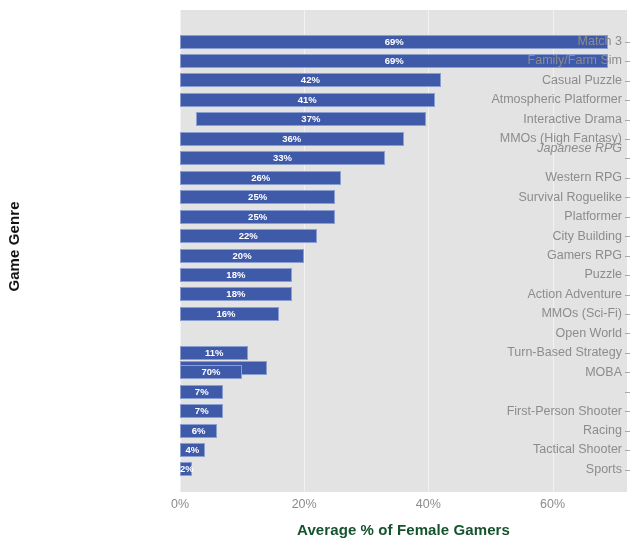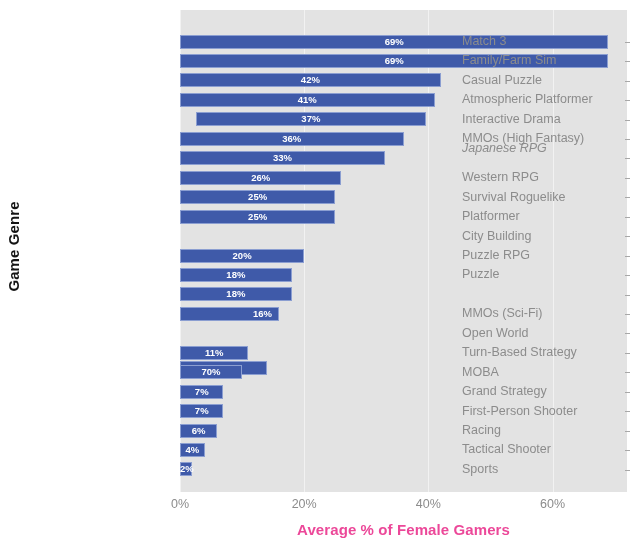"Match 3" .ytick { text-align: left -> right }
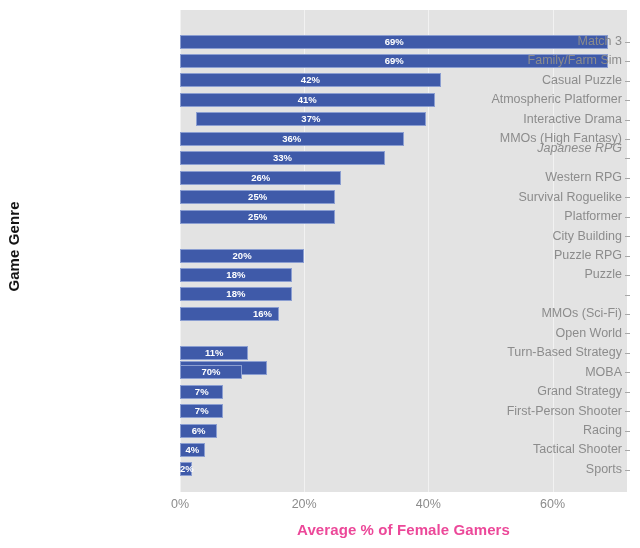"22%" div.cat-row { html: none -> <div> <div></div> <div>22%</div> </div> }
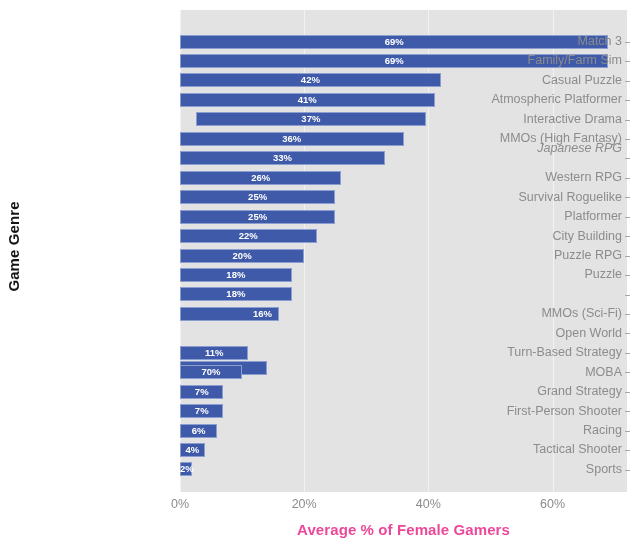"Puzzle RPG" div.ytick { text: Puzzle -> Gamers }
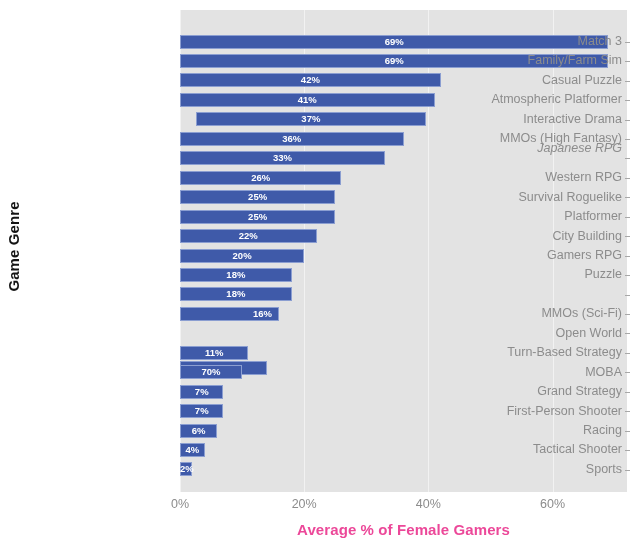"Action Adventure" div.ytick { html: none -> <div>Action Adventure</div> }
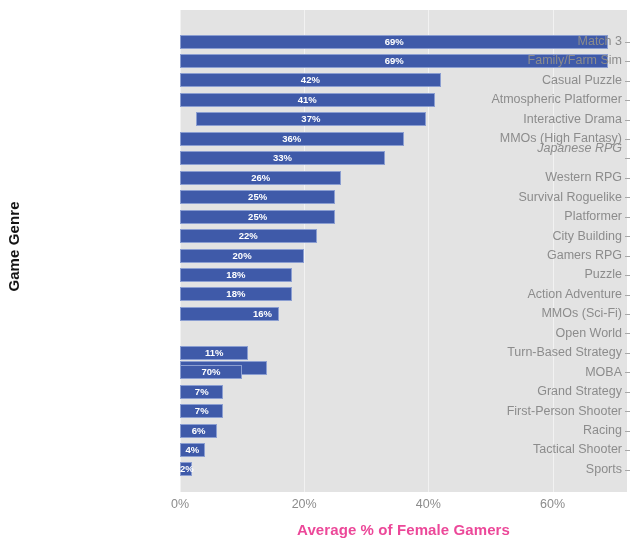"16%" div.bar-label { text-align: right -> none }
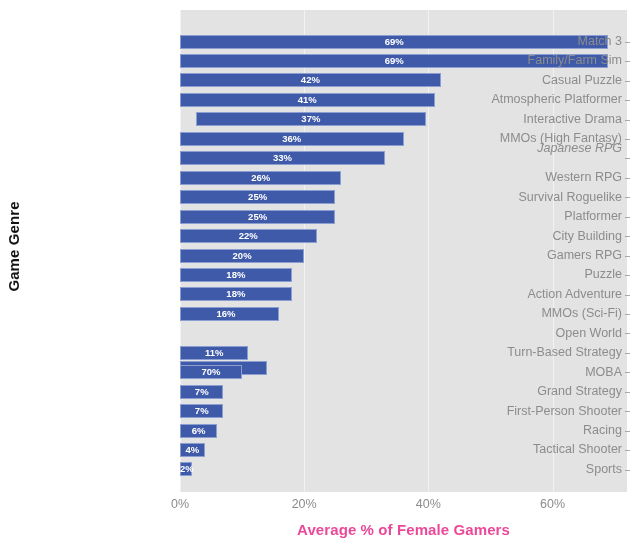"Grand Strategy" div.ytick { html: <div>Grand Strategy</div> -> none }
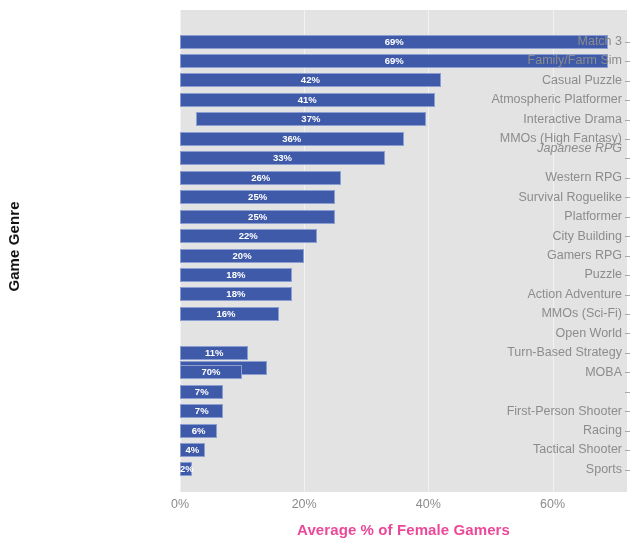"Average % of Female Gamers" #x-axis-title { color: #ec4899 -> #14532d }
